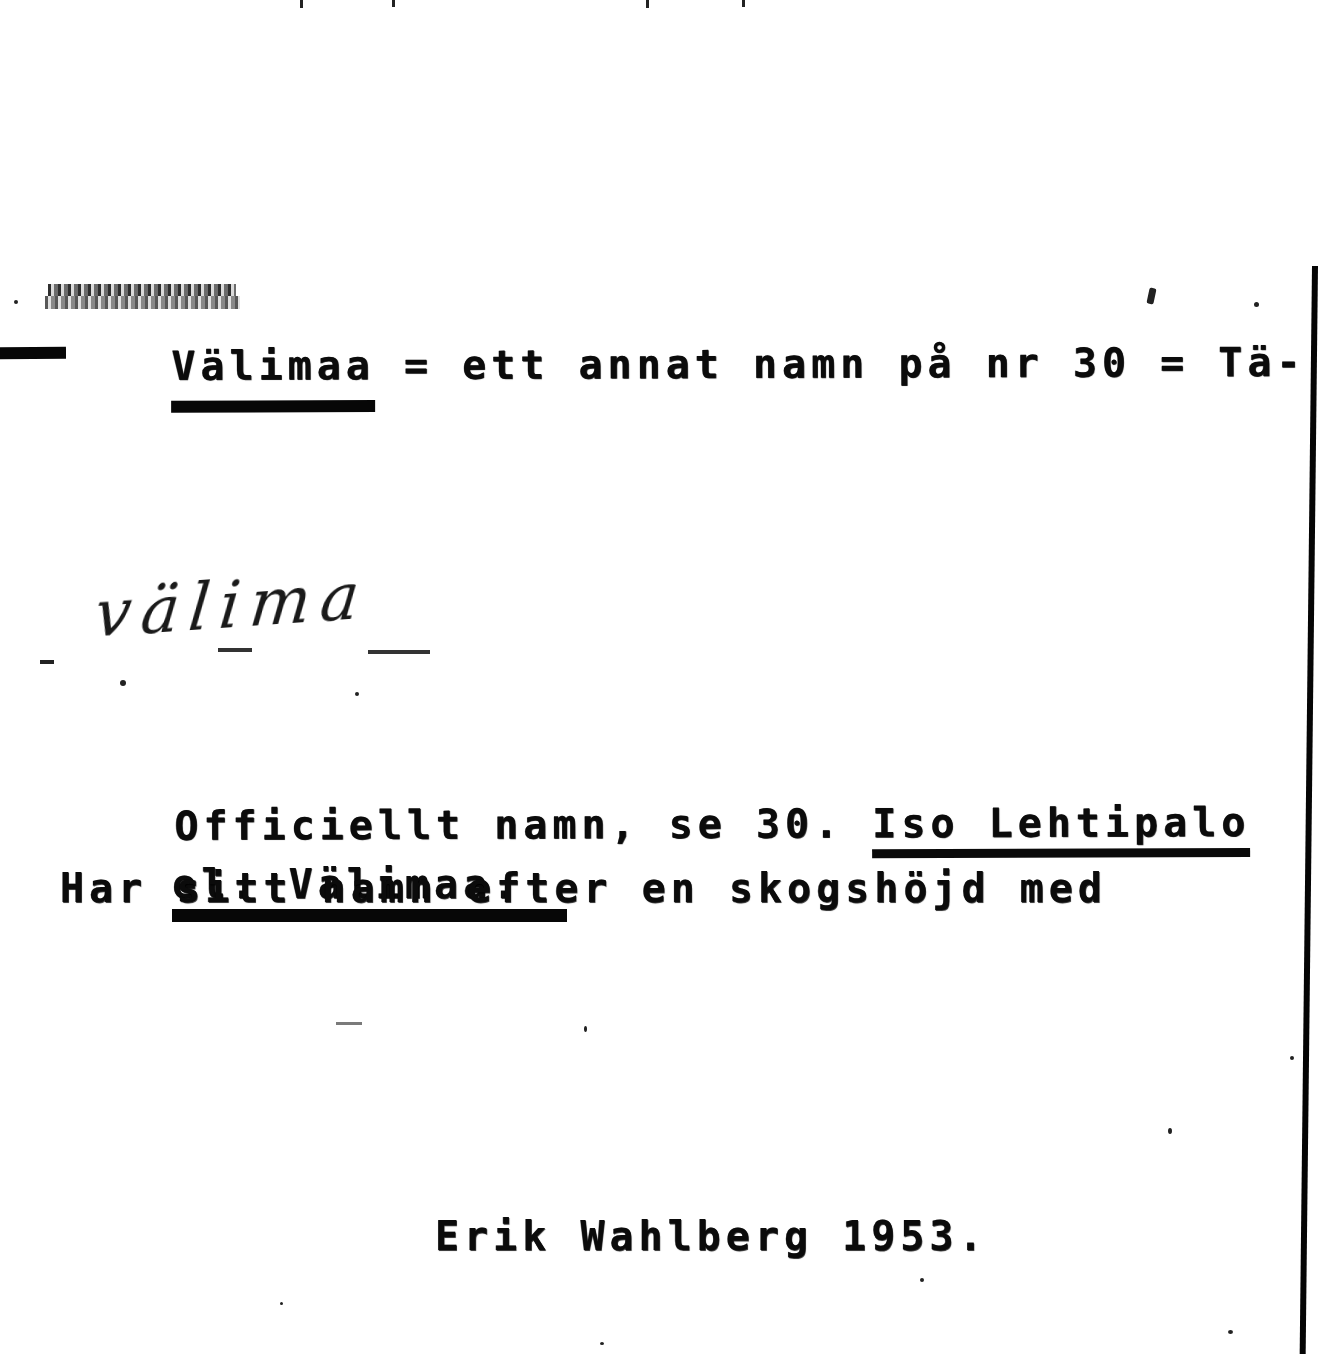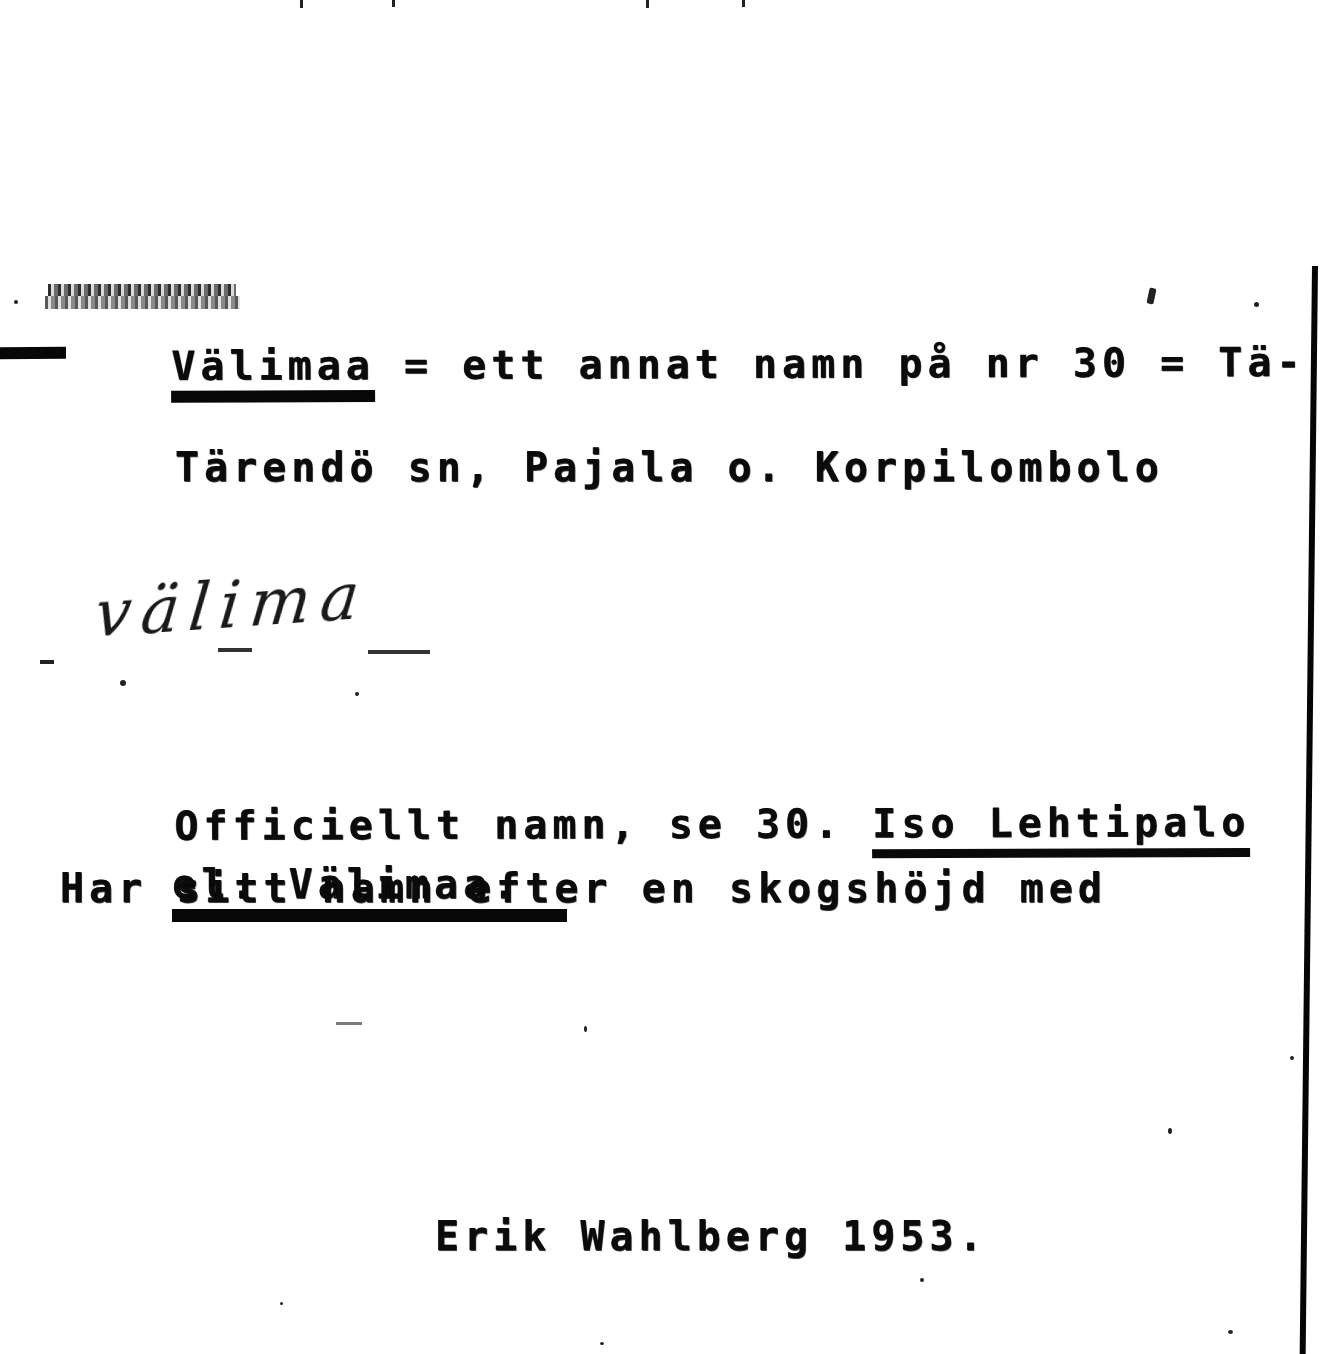"Välimaa" .ul-heavy { padding-bottom: 2px -> 12px }
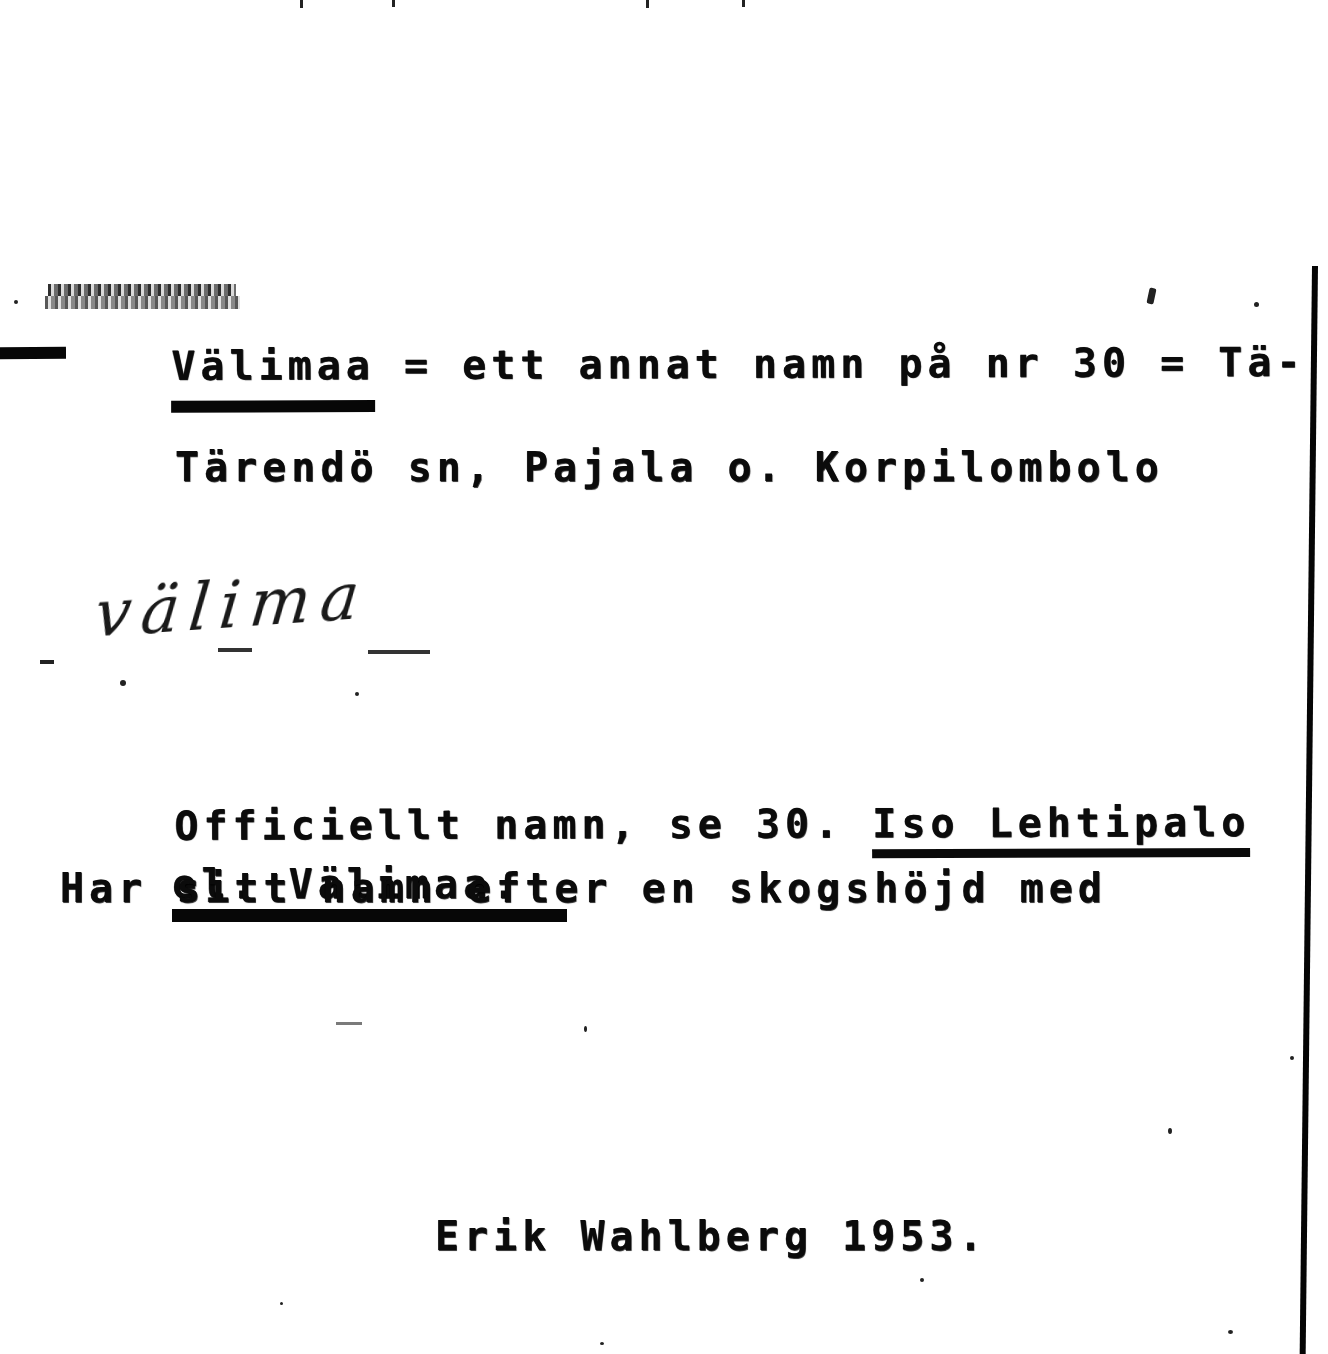"Tärendö sn, Pajala o. Korpilombolo" div.tline { html: <div>Tärendö sn, Pajala o. Korpilombolo</div> -> none }
